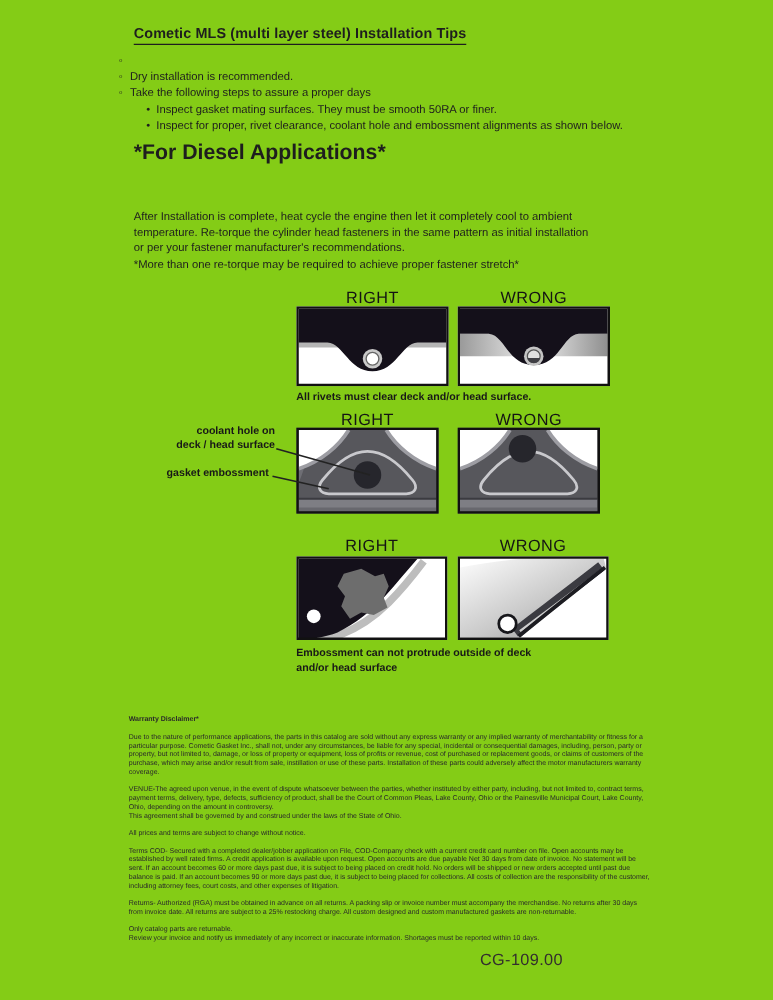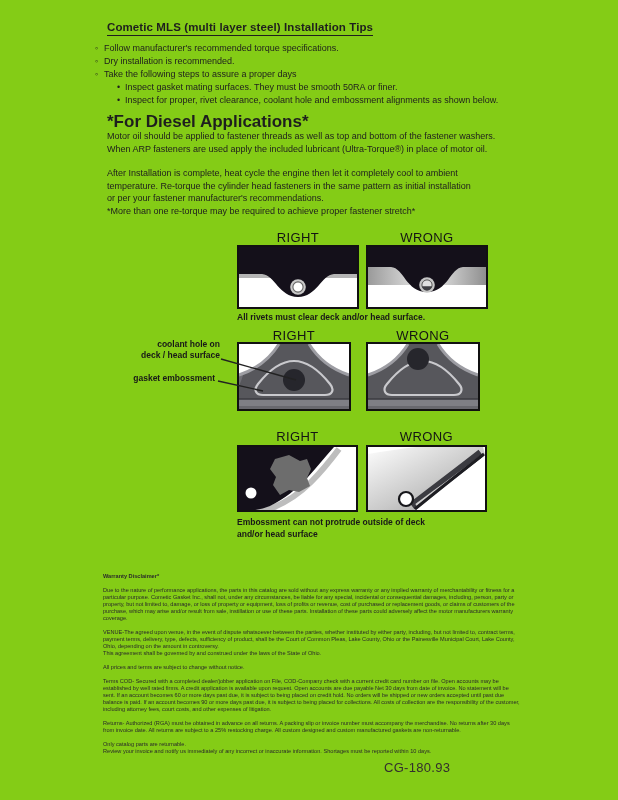"Follow manufacturer's recommended torque" span { html: <span>Follow manufacturer's recommended torque specifications.</span> -> none }
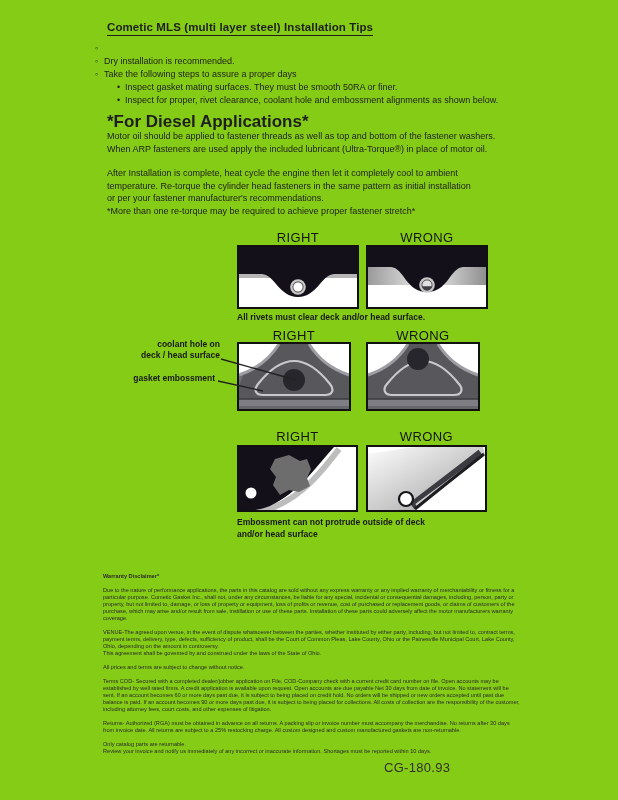"Motor oil should be applied" div.abs { html: <div>Motor oil should be applied to fastener threads as well as top and bottom of the fastener washers. When ARP fasteners are used apply the included lubricant (Ultra-Torque®) in place of motor oil.</div> -> none }
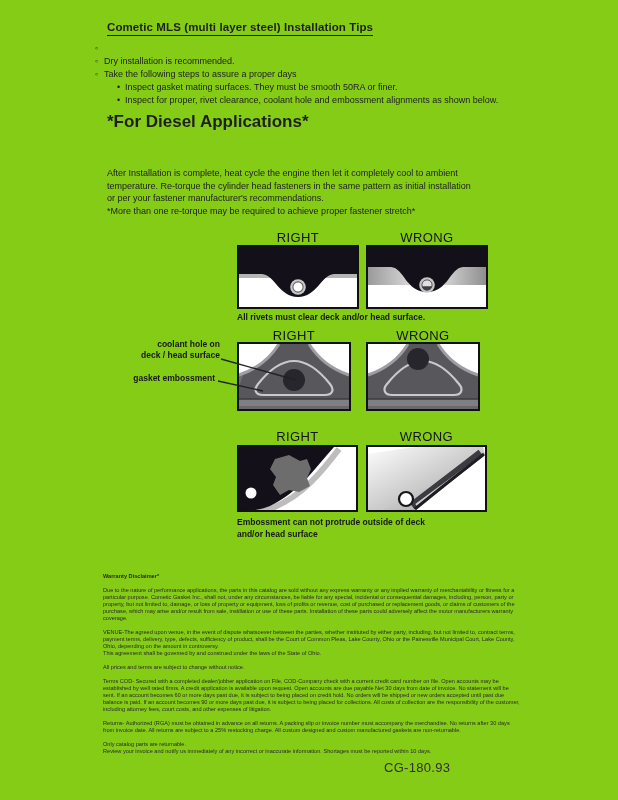"CG-180.93" div.abs { text: CG-180.93 -> CG-109.00 }
